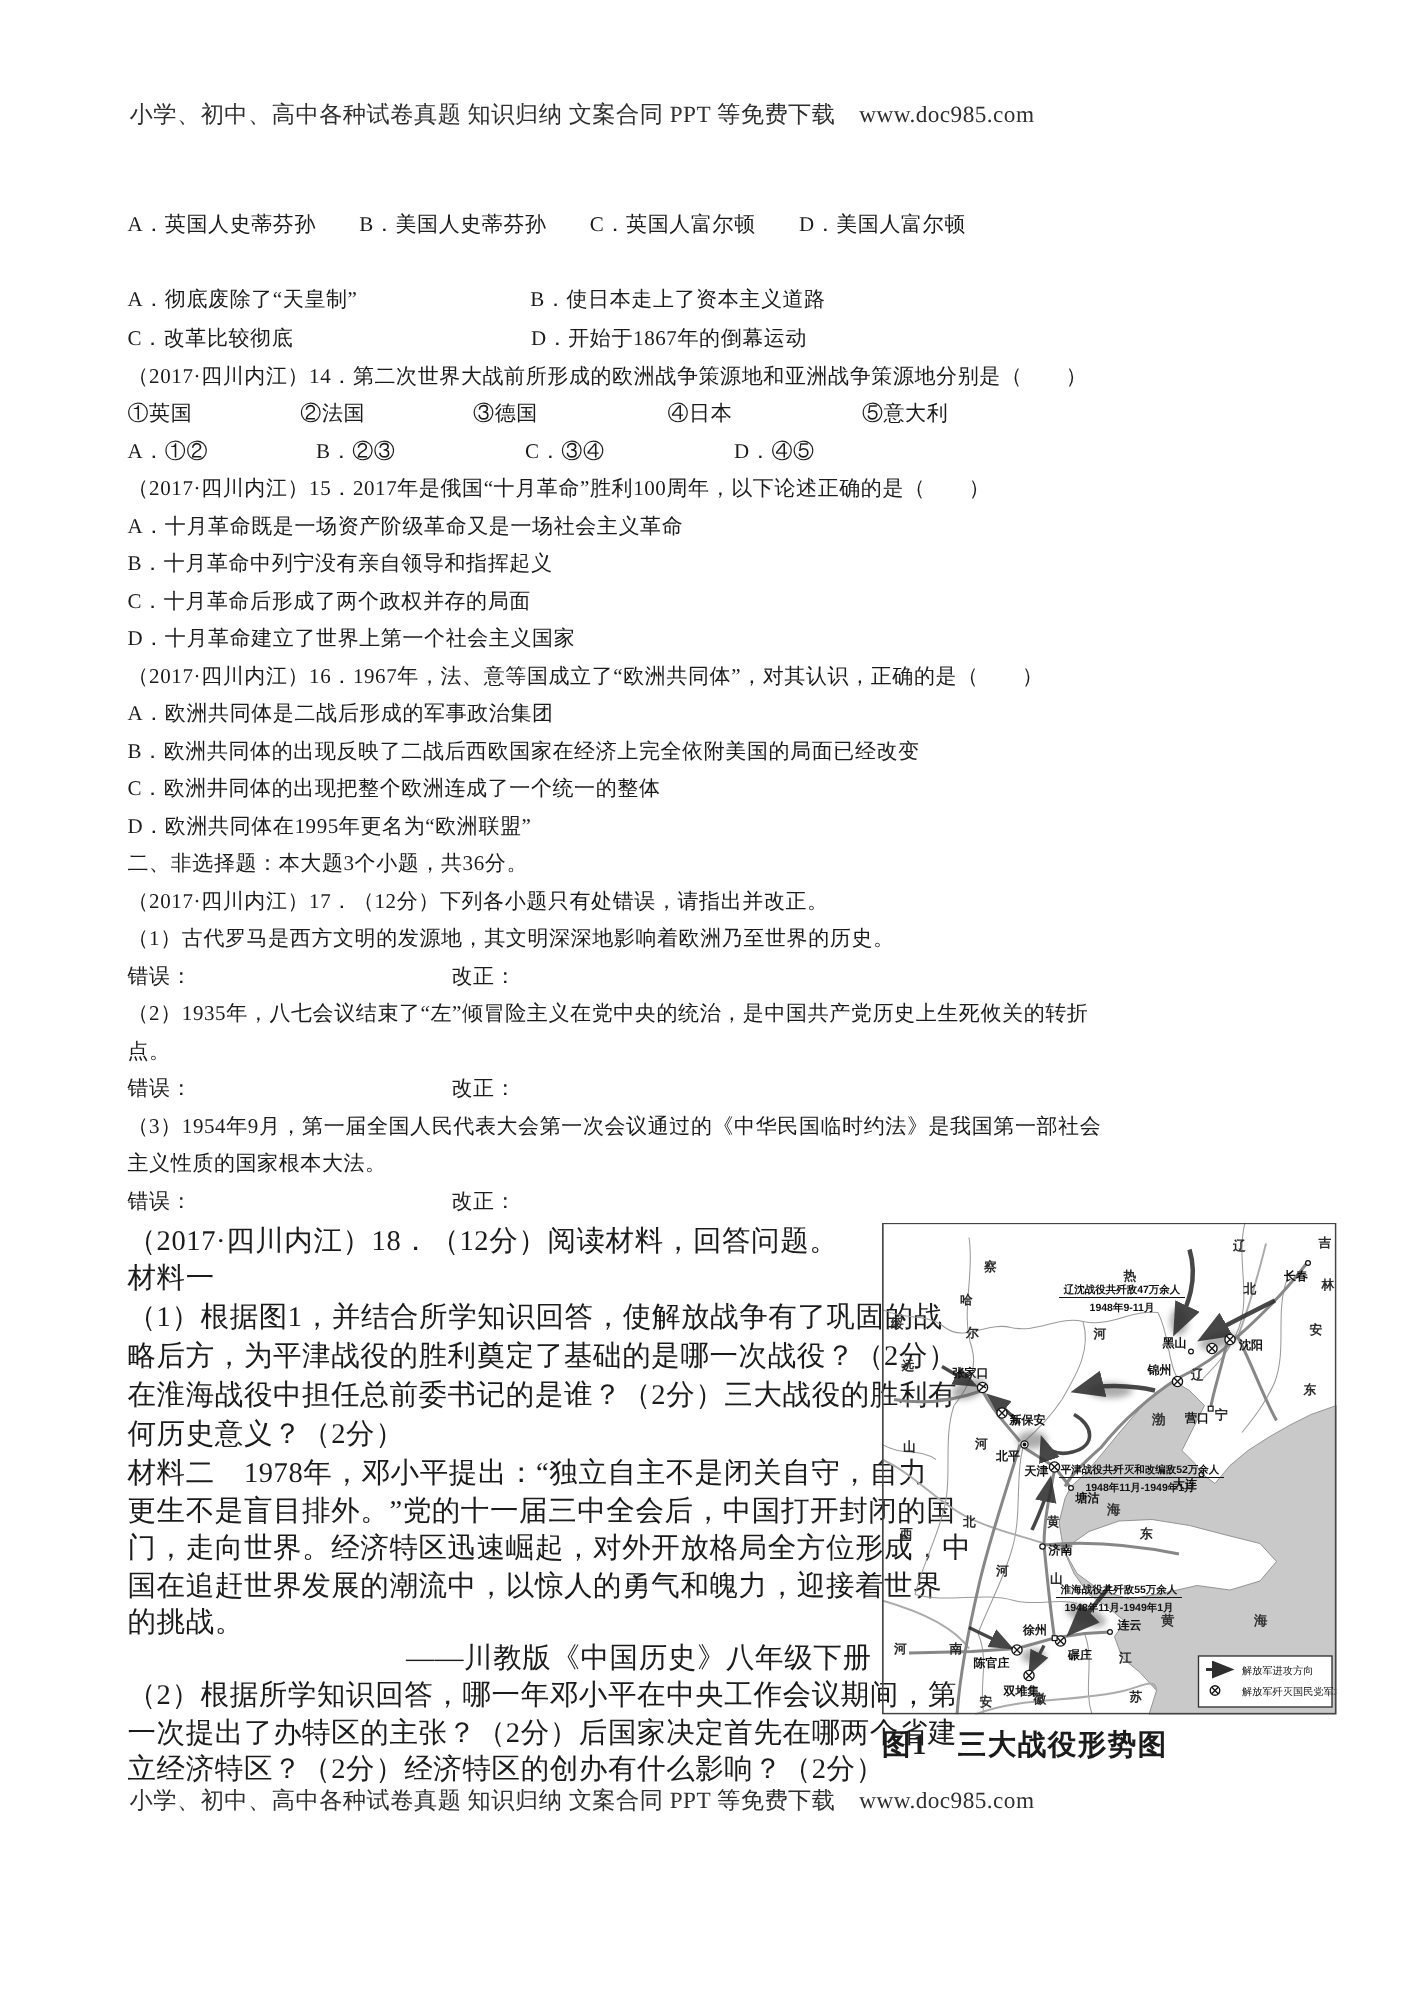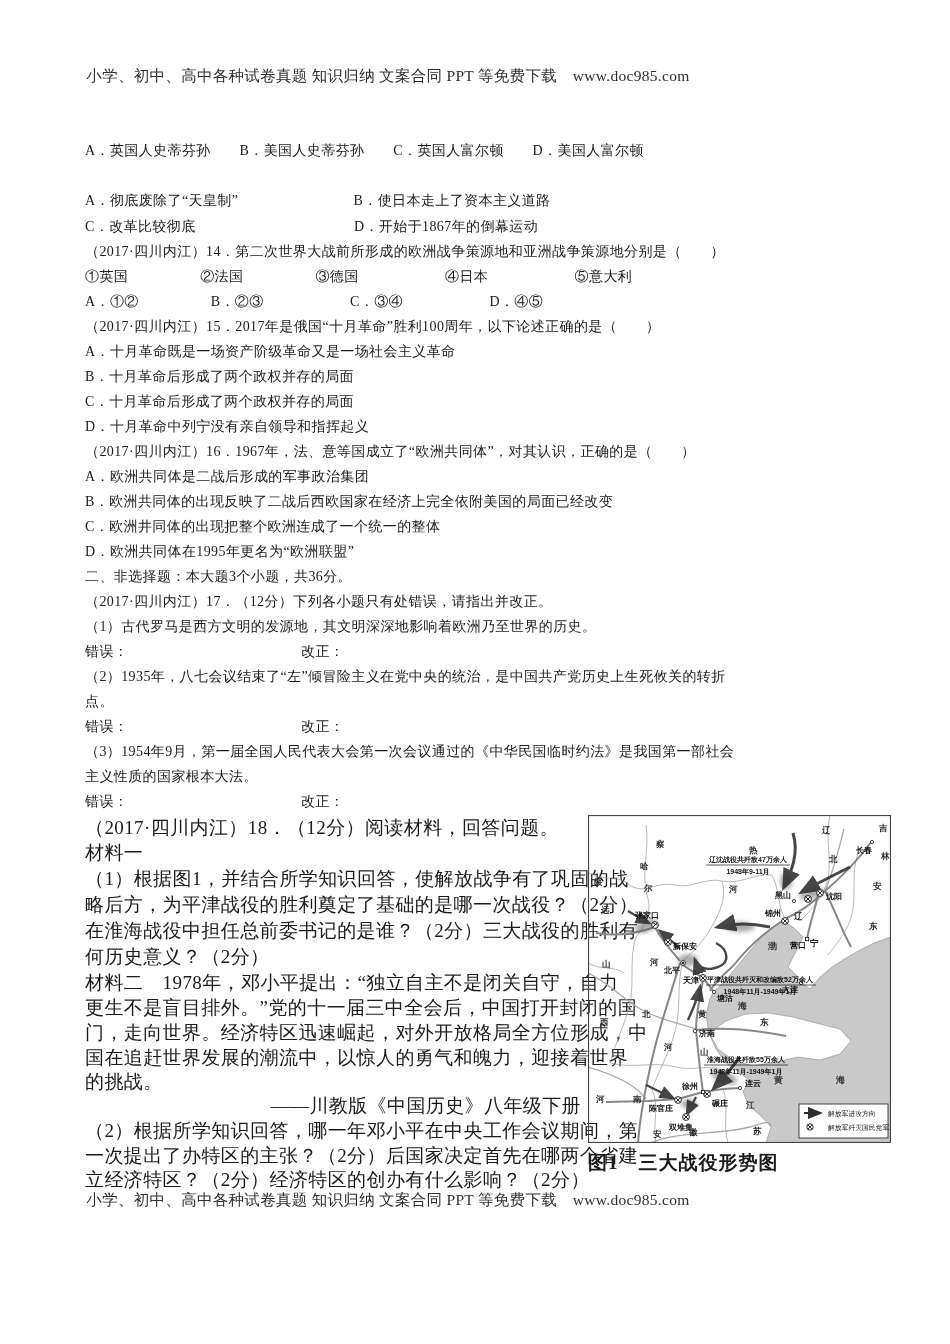"B．十月革命后形成了两个政权并存的局面" div.ln { text: 后形成了两个政权并存的局面 -> 中列宁没有亲自领导和指挥起义 }
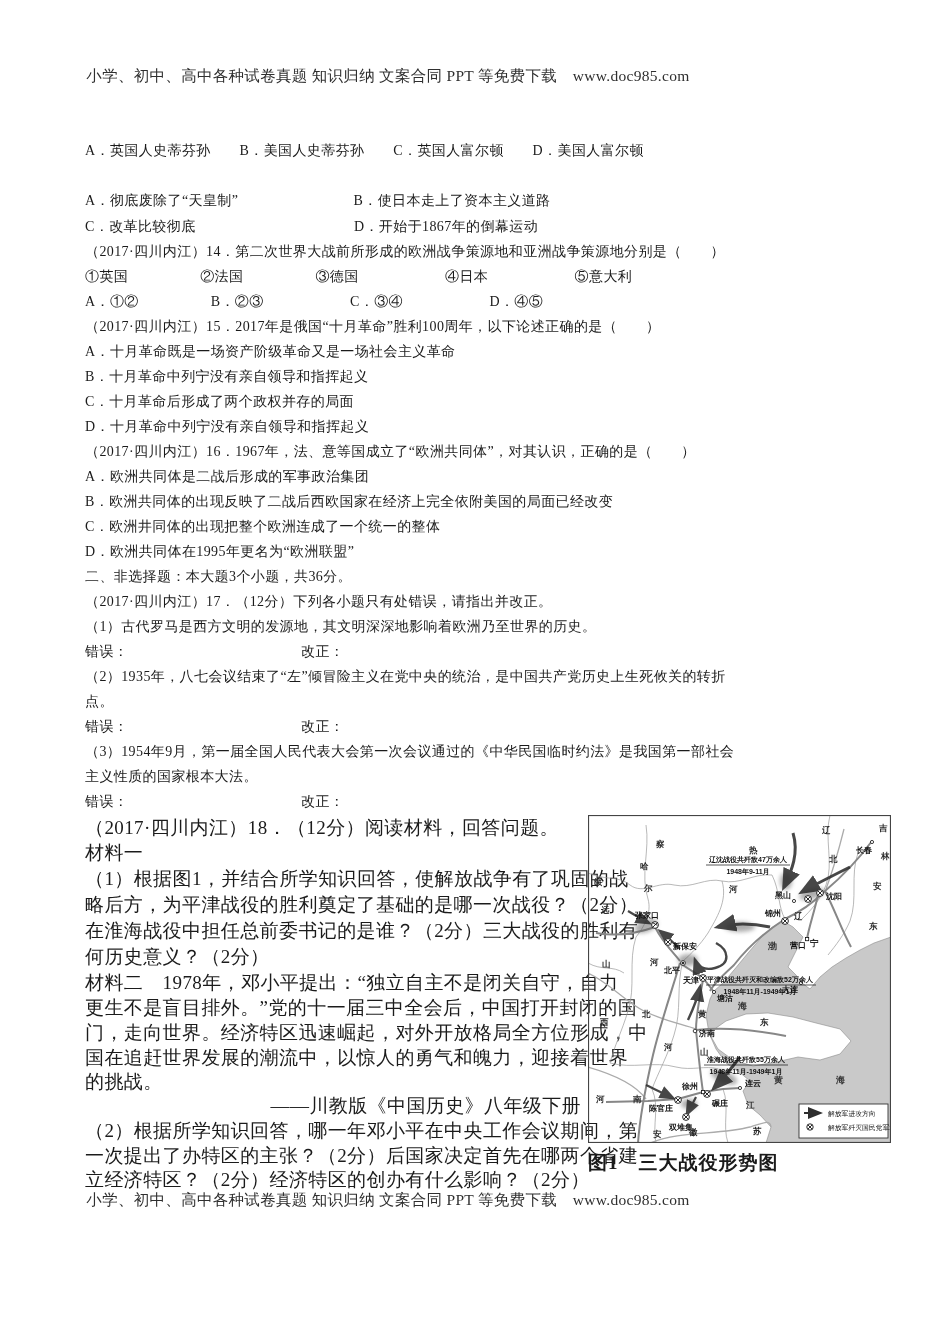"D．十月革命中列宁没有亲自领导和指挥起义" div.ln { text: 中列宁没有亲自领导和指挥起义 -> 建立了世界上第一个社会主义国家 }
